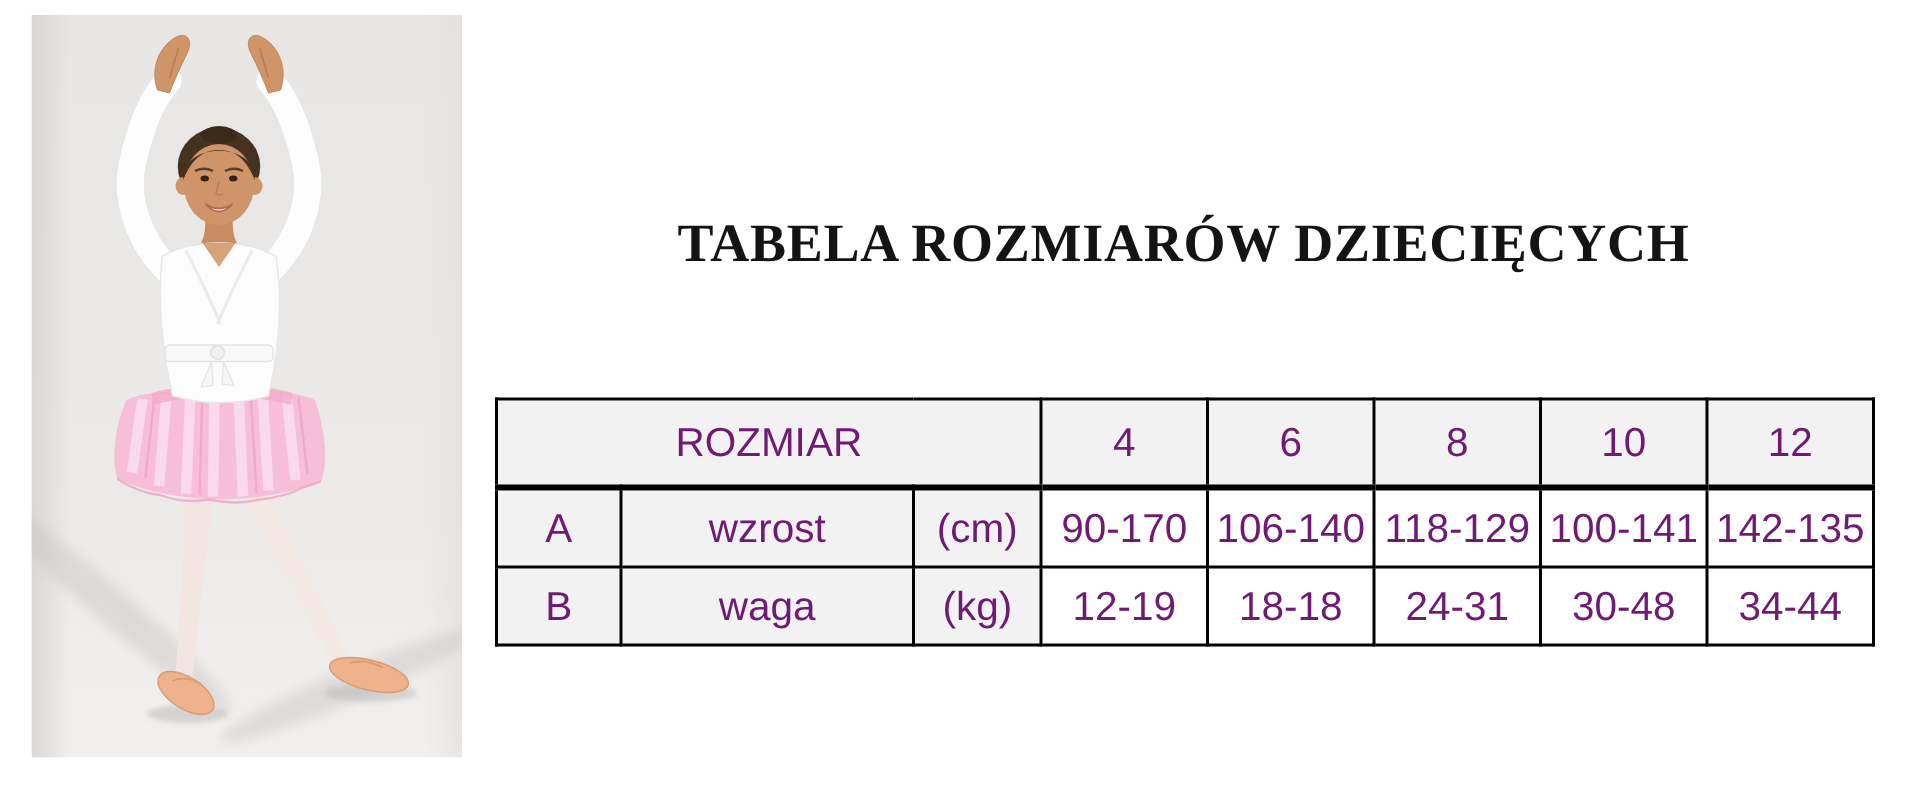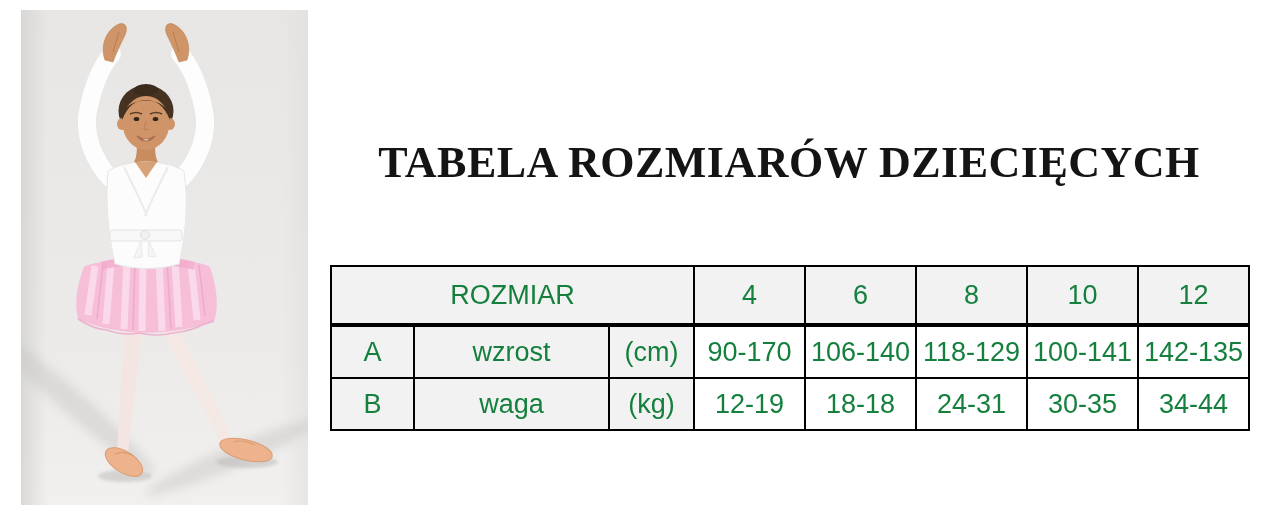"TABELA ROZMIARÓW DZIECIĘCYCH" .title { font-size: 44px -> 36px }
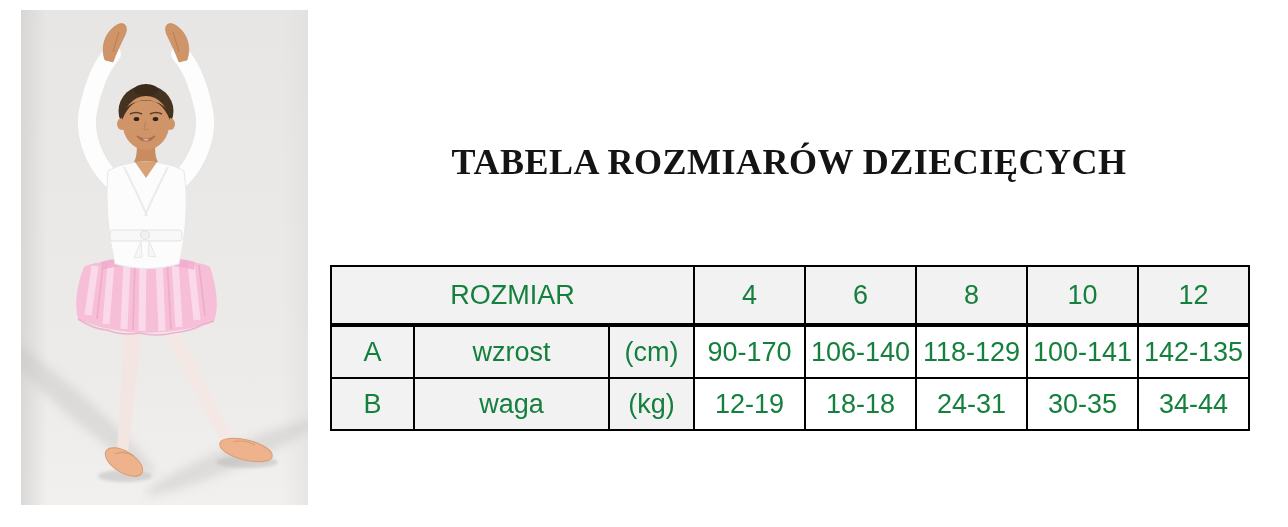"ROZMIAR" table.size-chart { color: #15803d -> #701a75 }
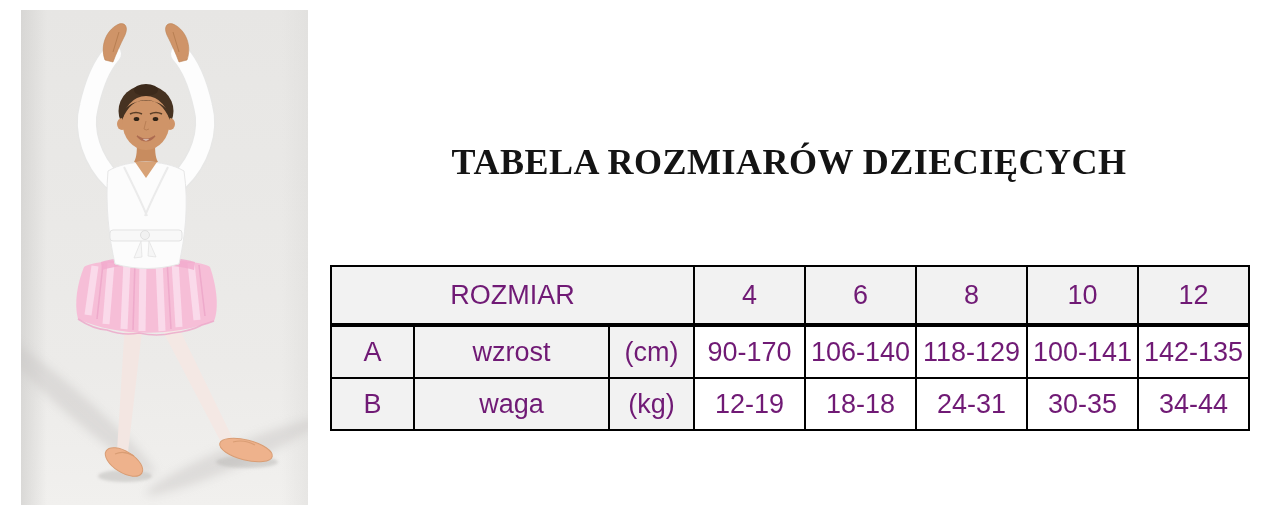"30-35" td { text: 30-35 -> 30-48 }
